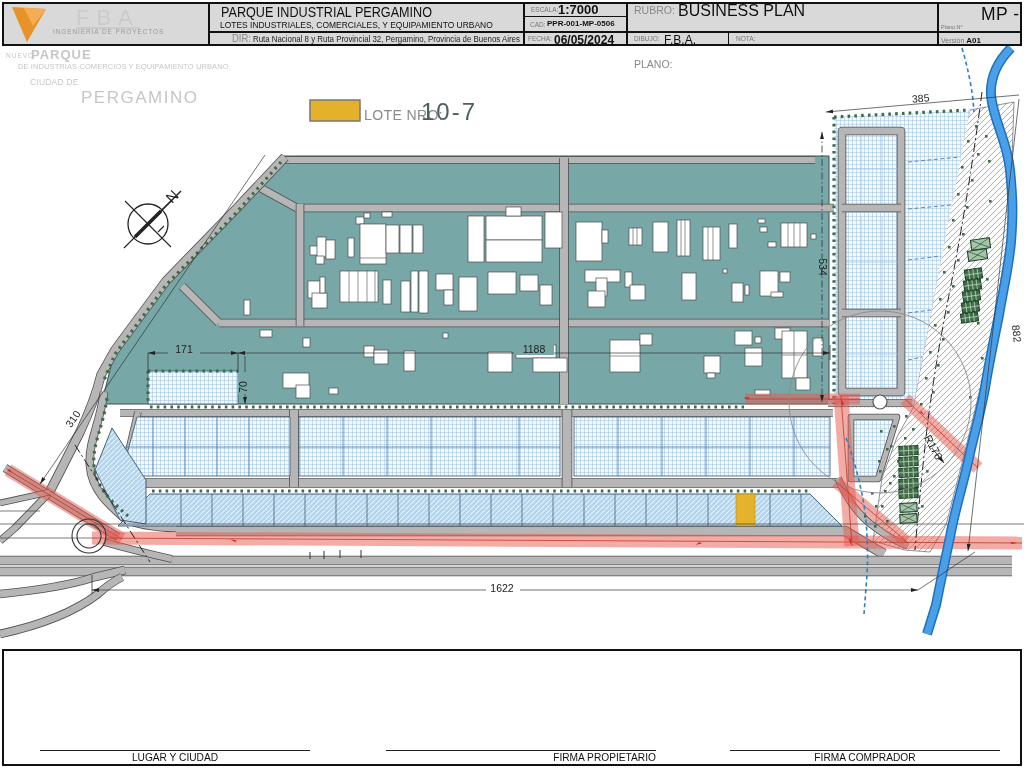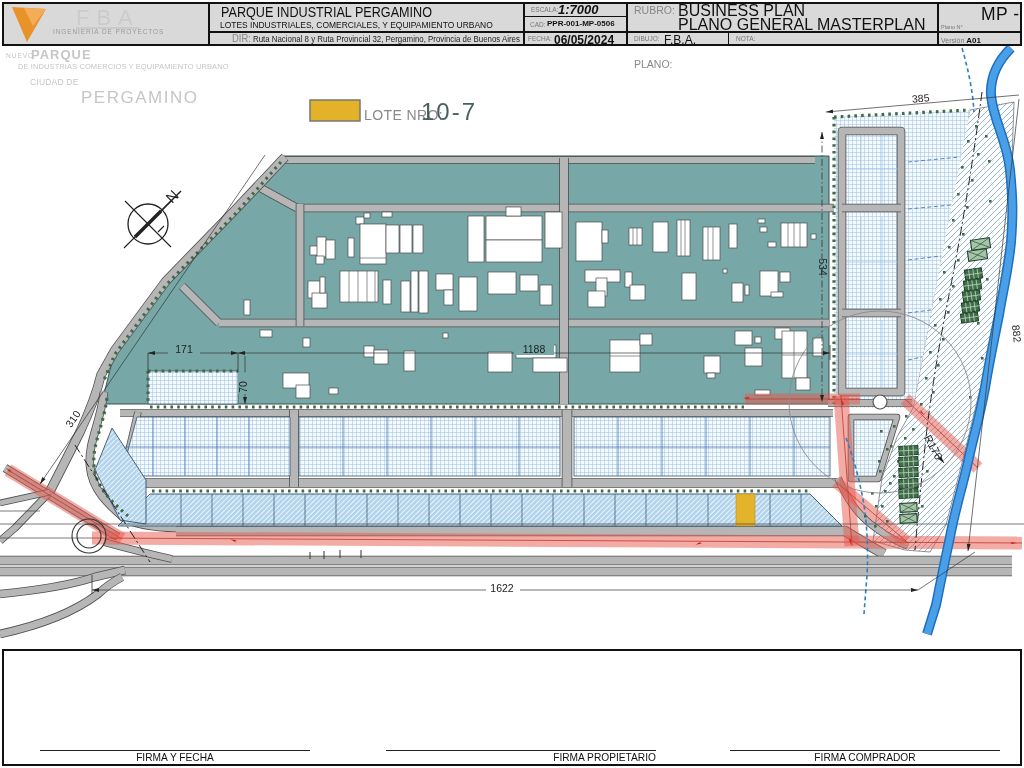"1:7000" div.abs { font-style: italic -> none }
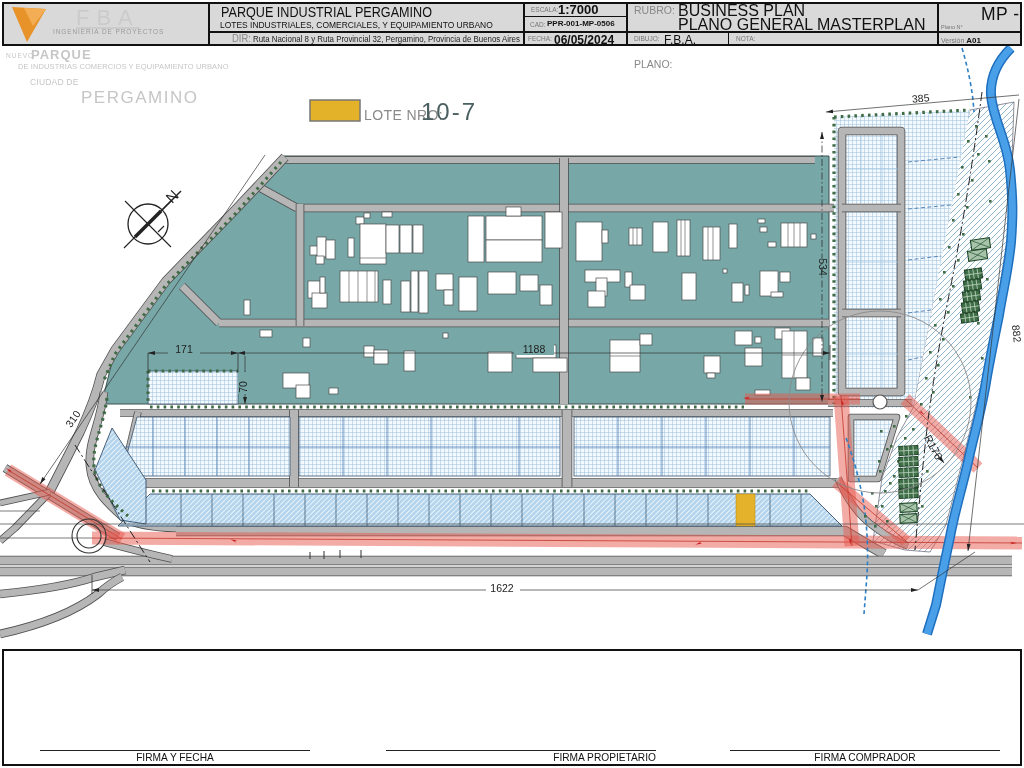"PLANO GENERAL MASTERPLAN" div.abs { html: <div>PLANO GENERAL MASTERPLAN</div> -> none }
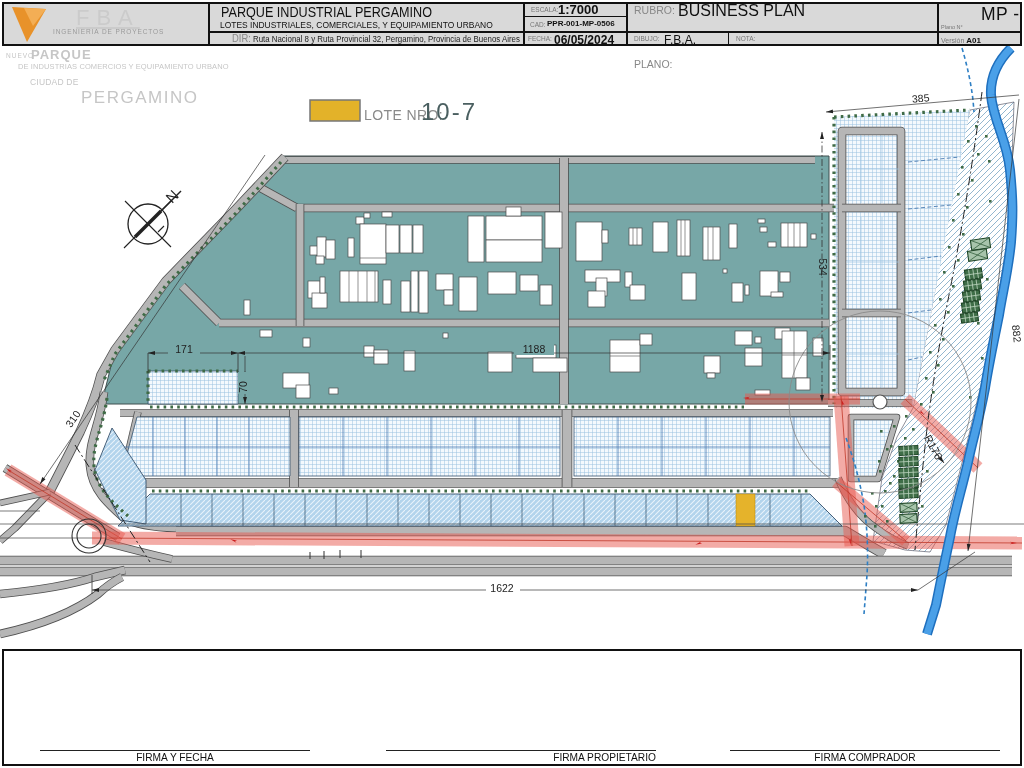"FIRMA Y FECHA" div.abs { text: FIRMA Y FECHA -> LUGAR Y CIUDAD }
